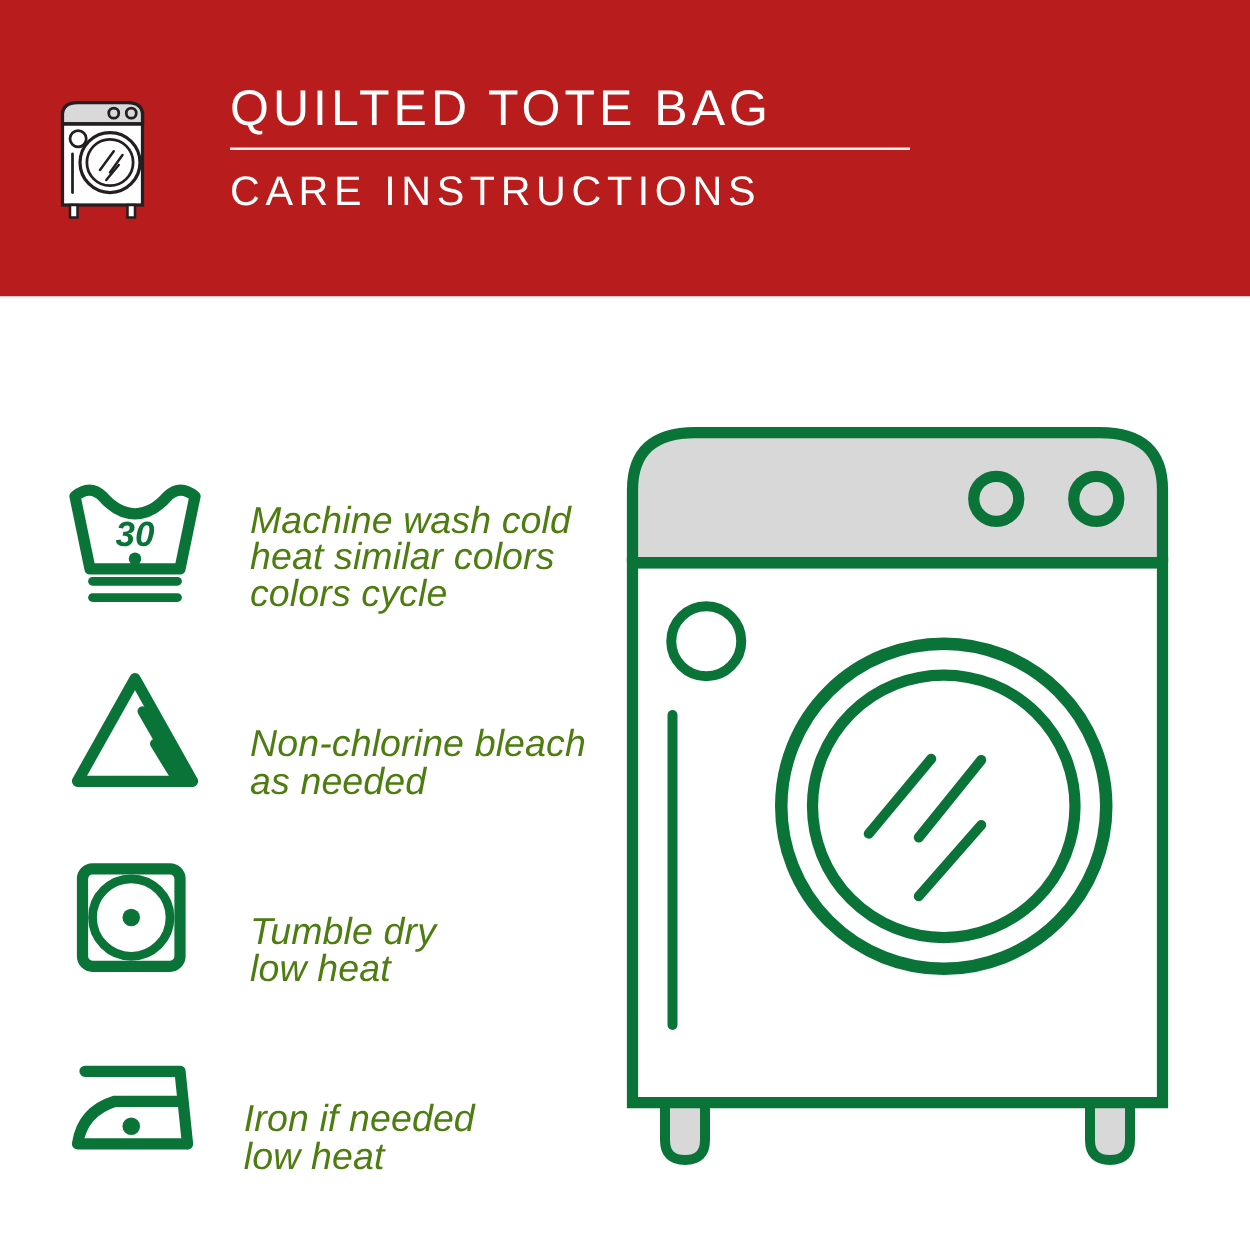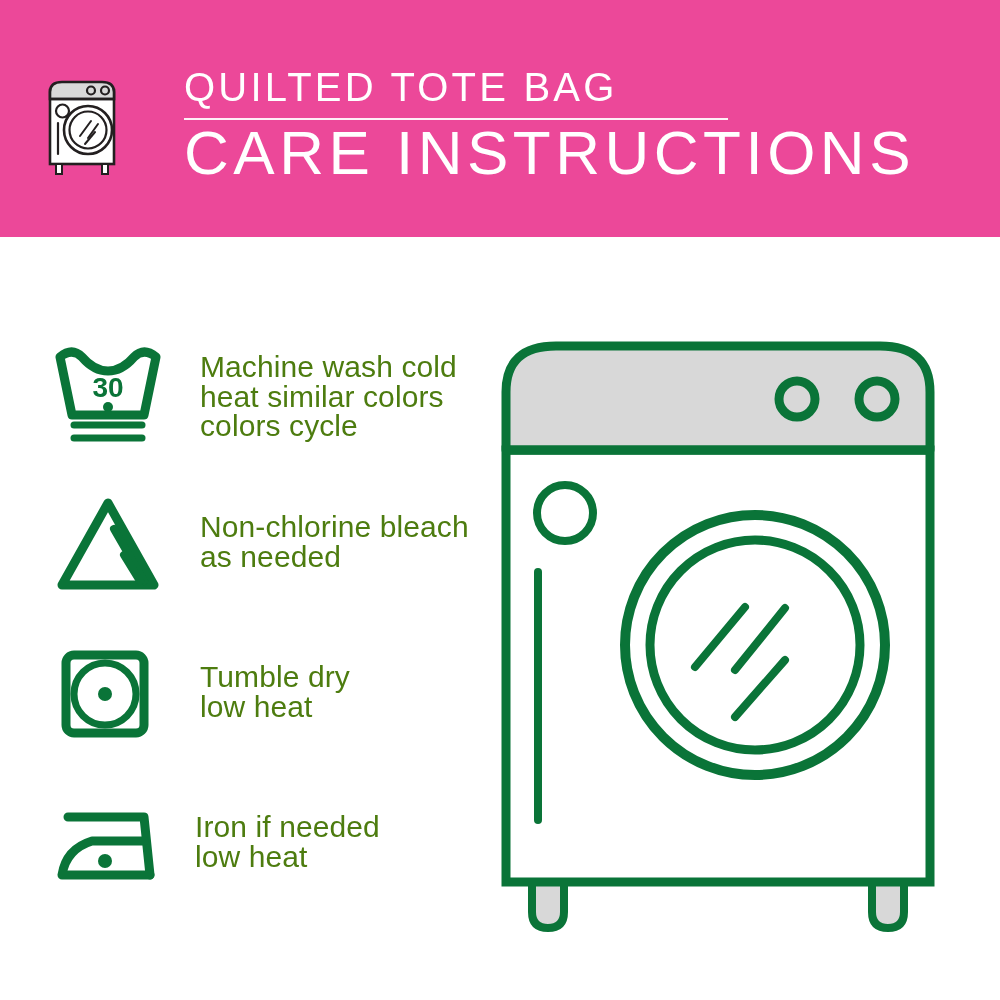"QUILTED TOTE BAG" .header-band { background: #ec4899 -> #b91c1c }
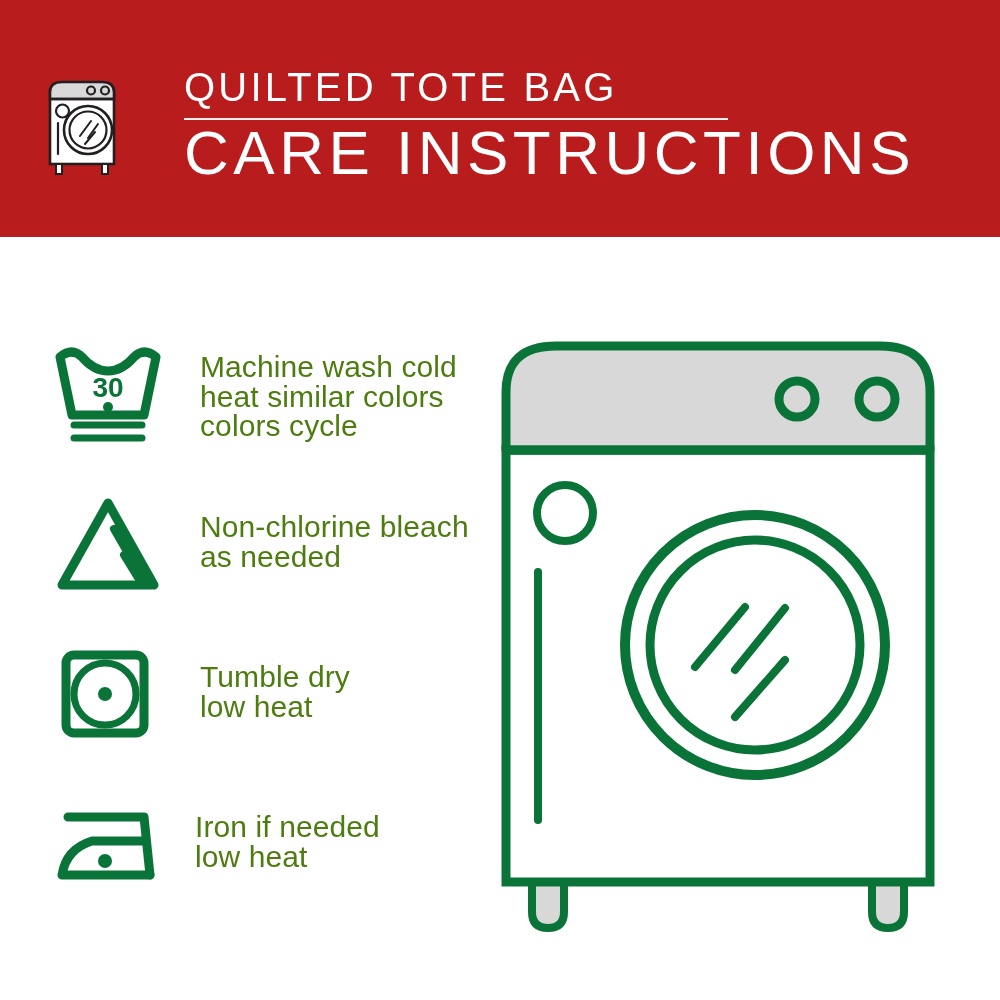"CARE INSTRUCTIONS" .title-line2 { font-size: 62px -> 33px }
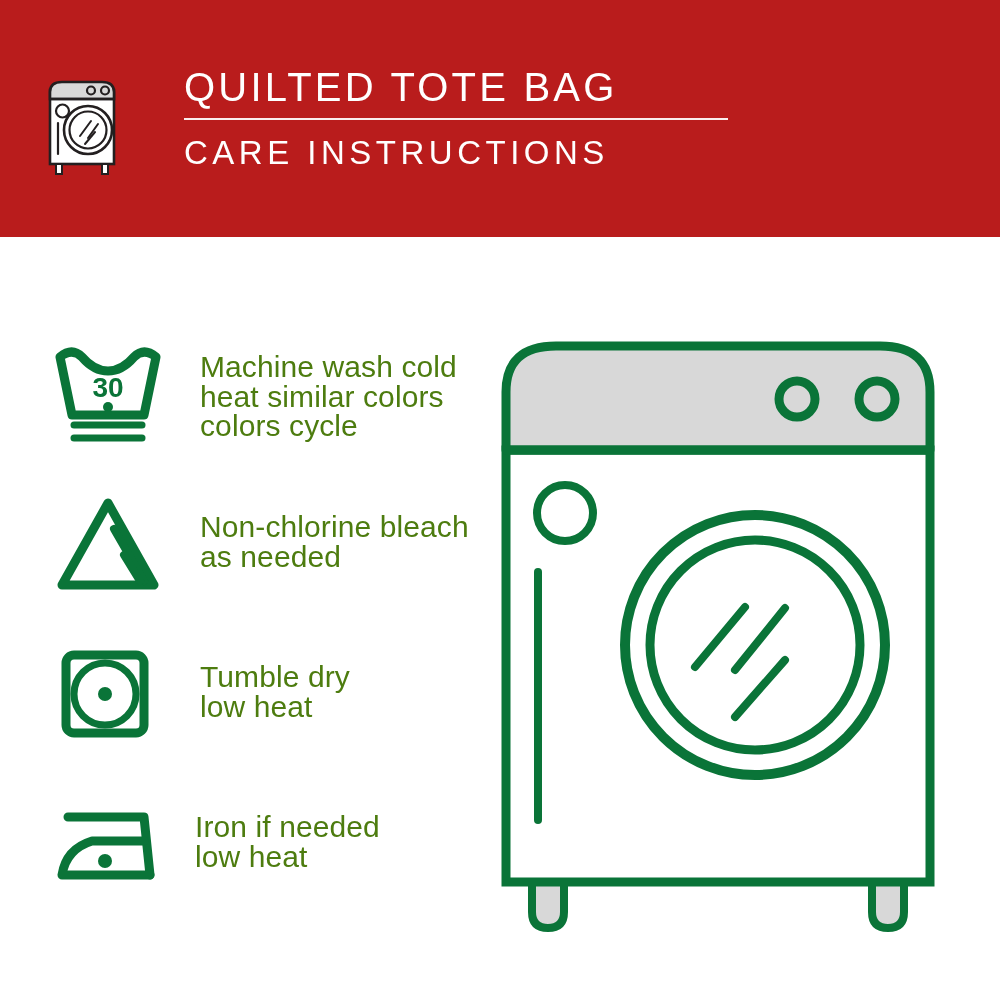"30" .care-row { align-items: flex-start -> flex-end; font-style: none -> italic }
